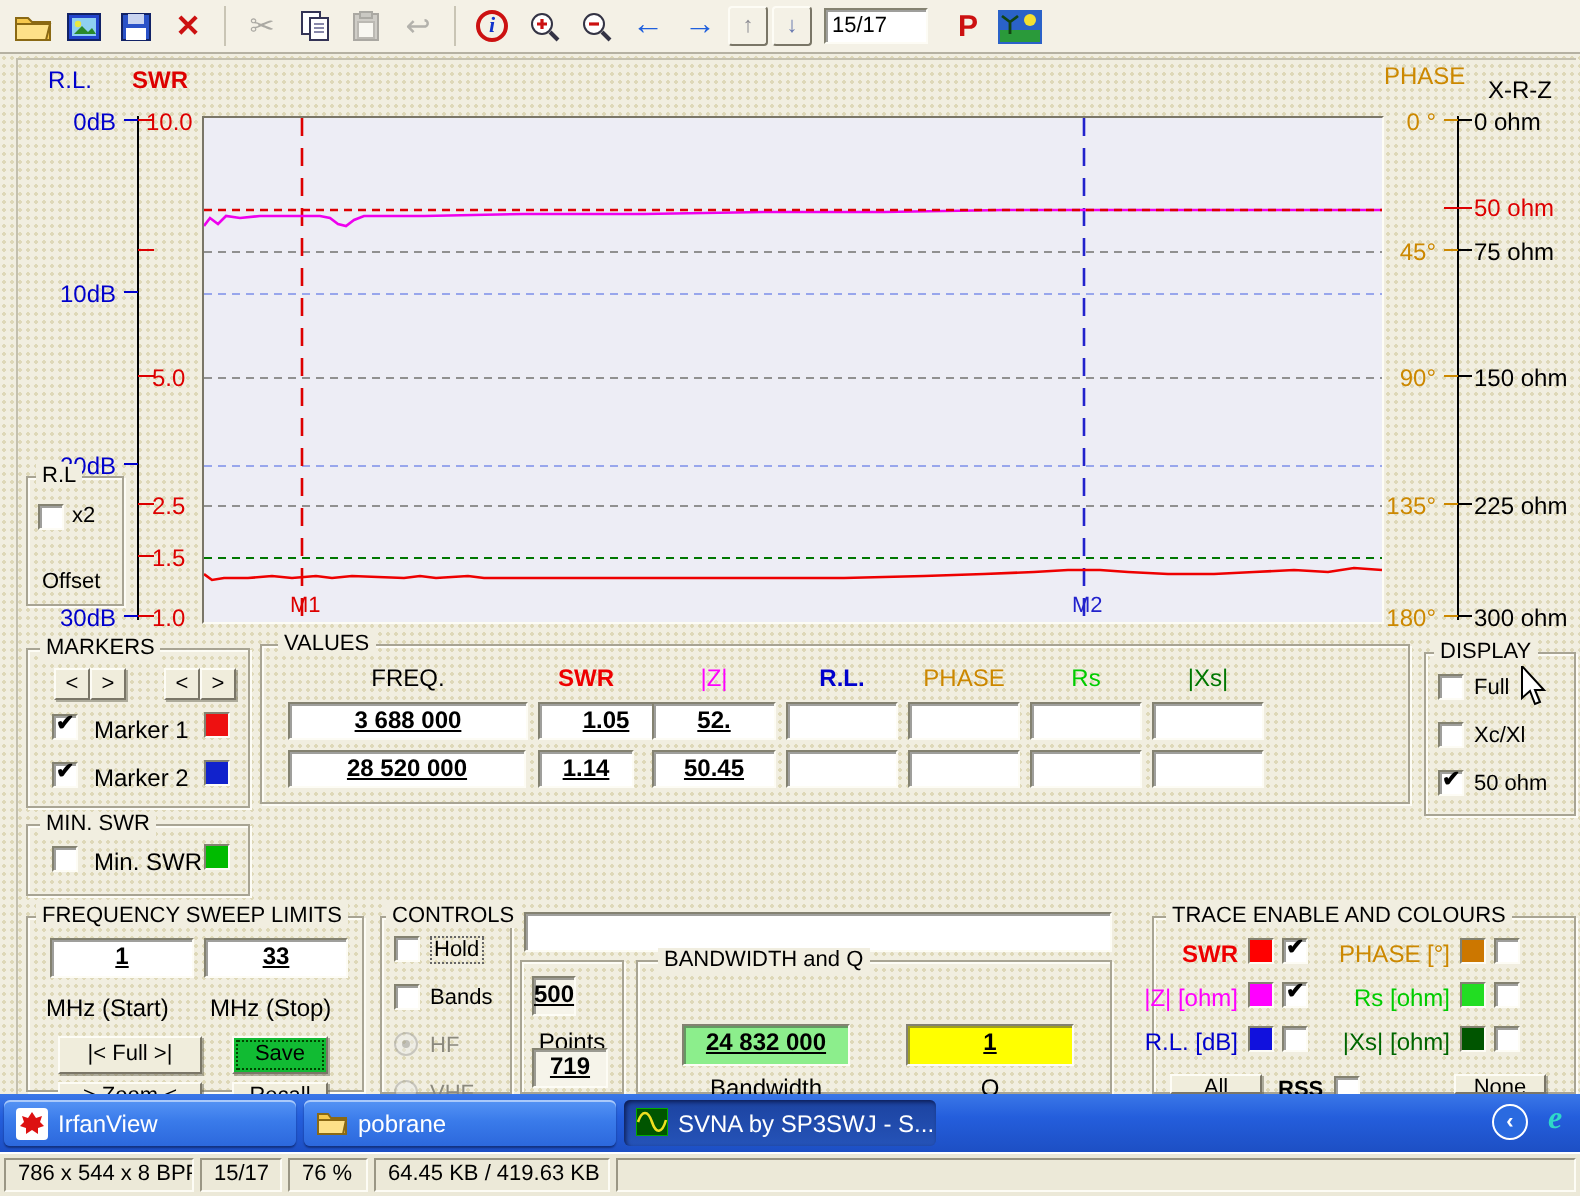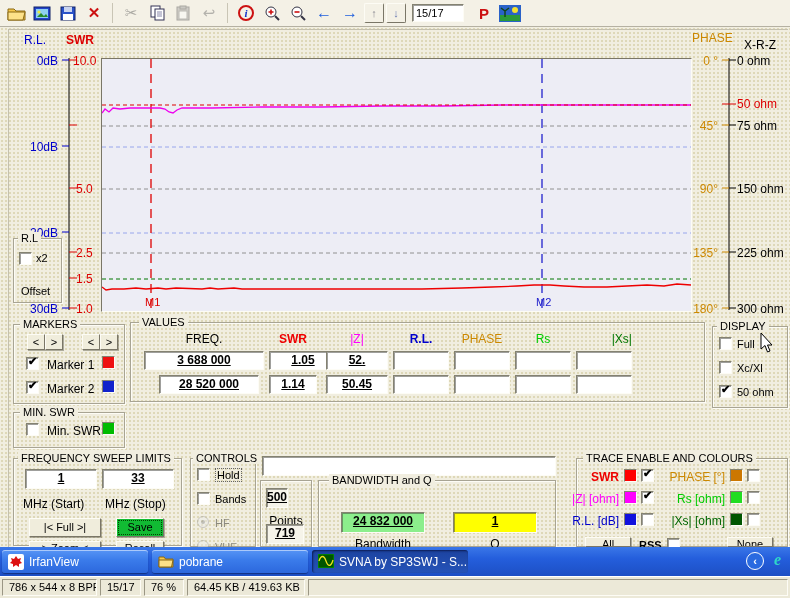"|Xs|" div.lbl { text-align: right -> center }
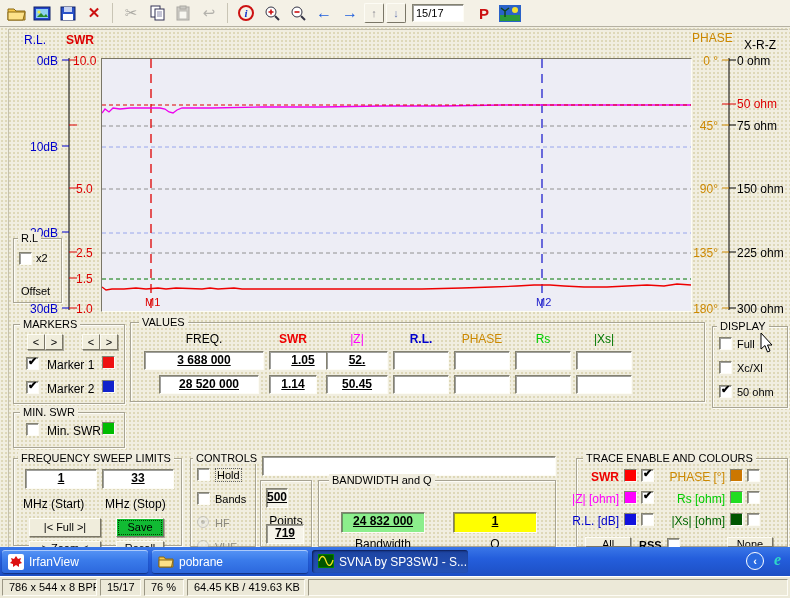"28 520 000" div.field { left: 28px -> 13px; width: 100px -> 119px }
